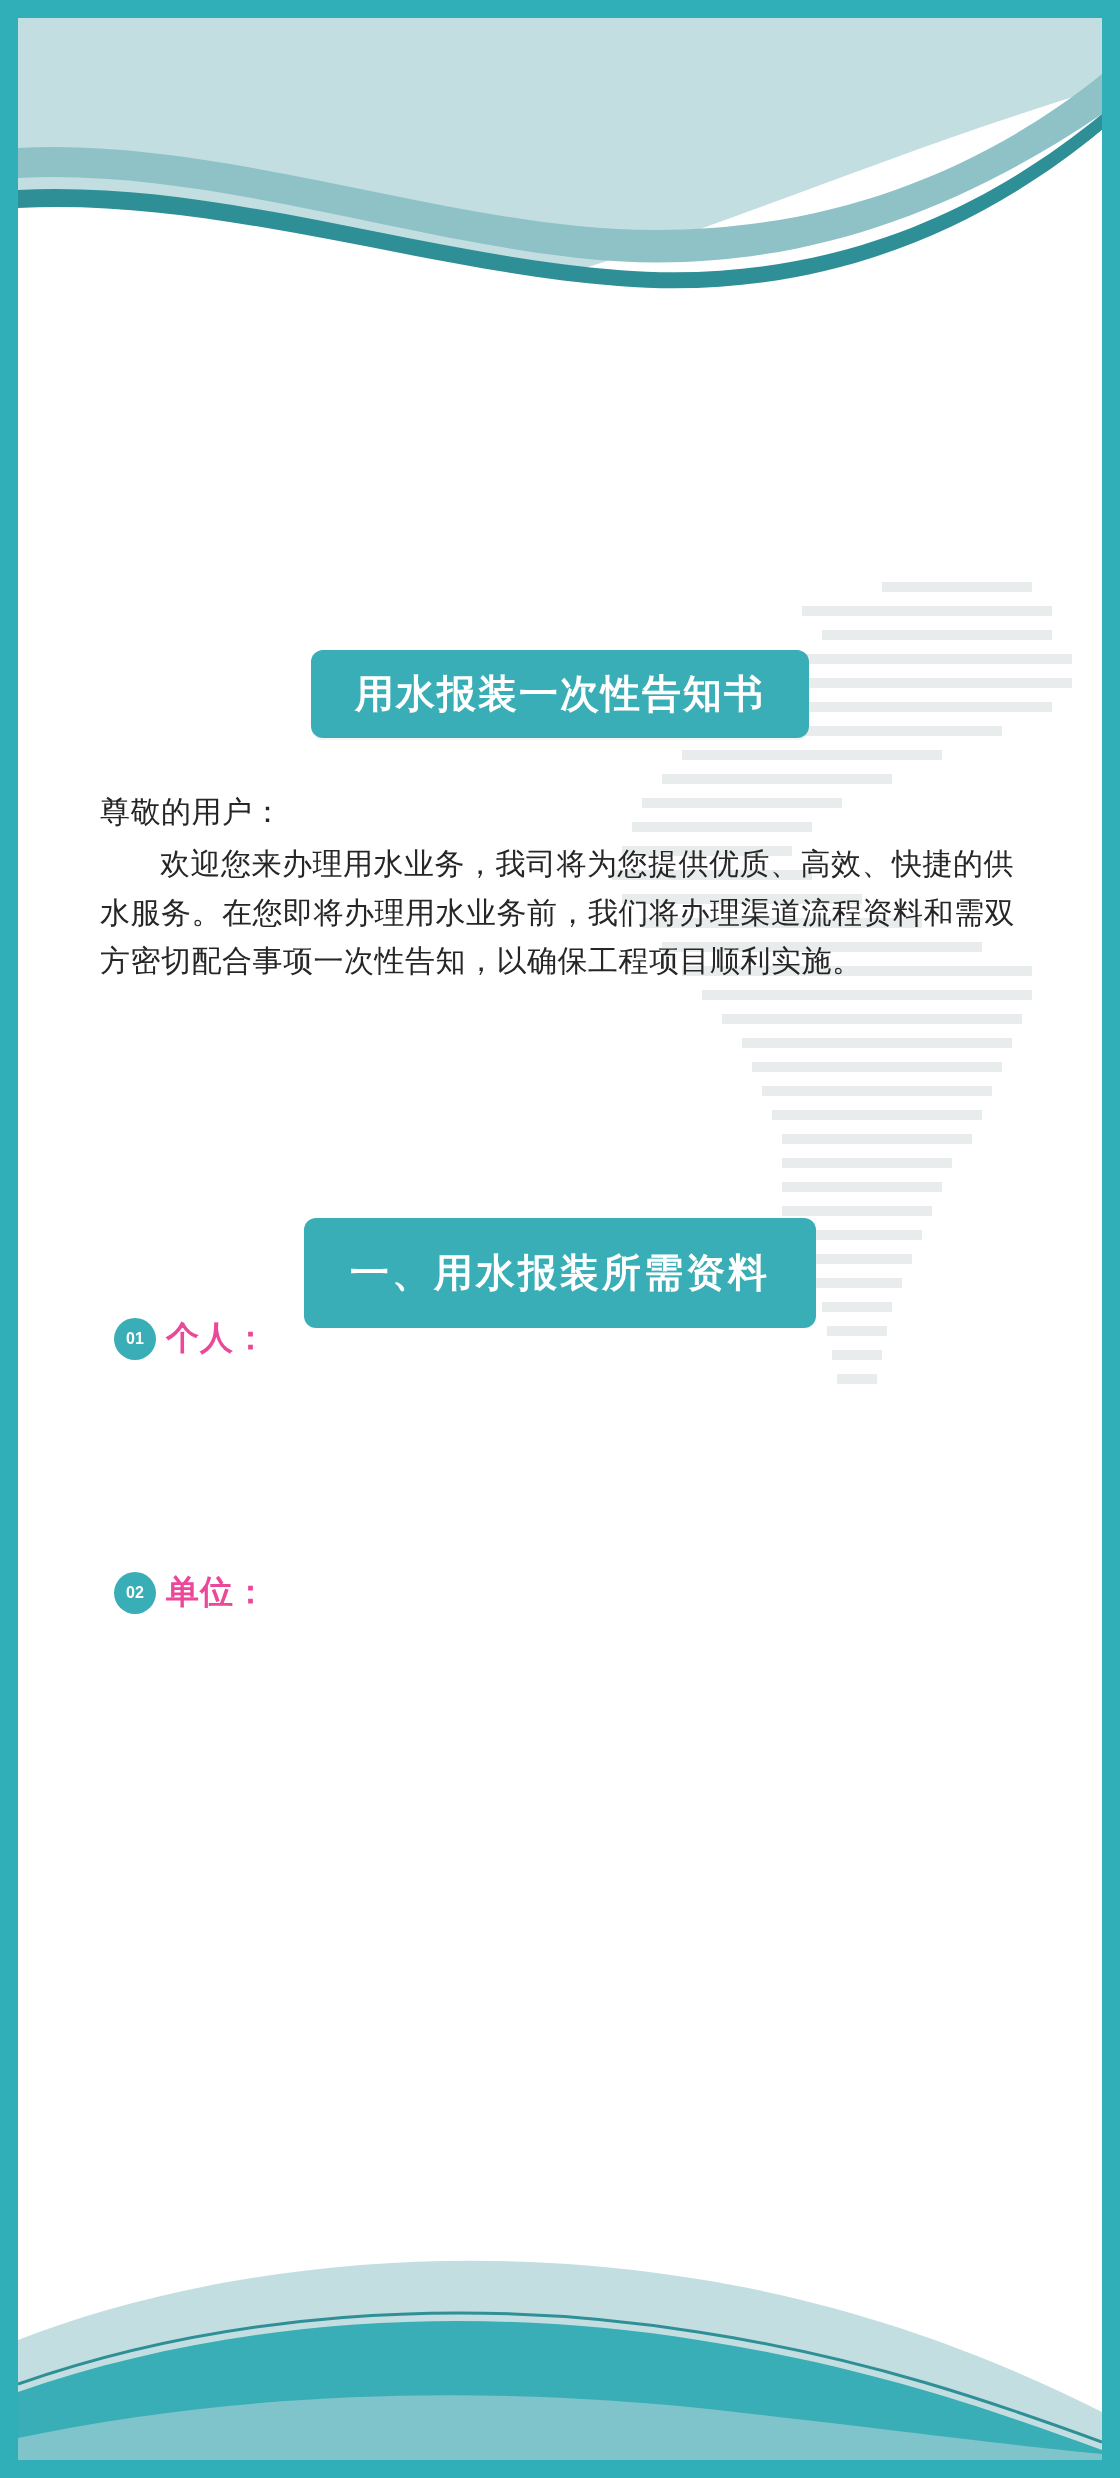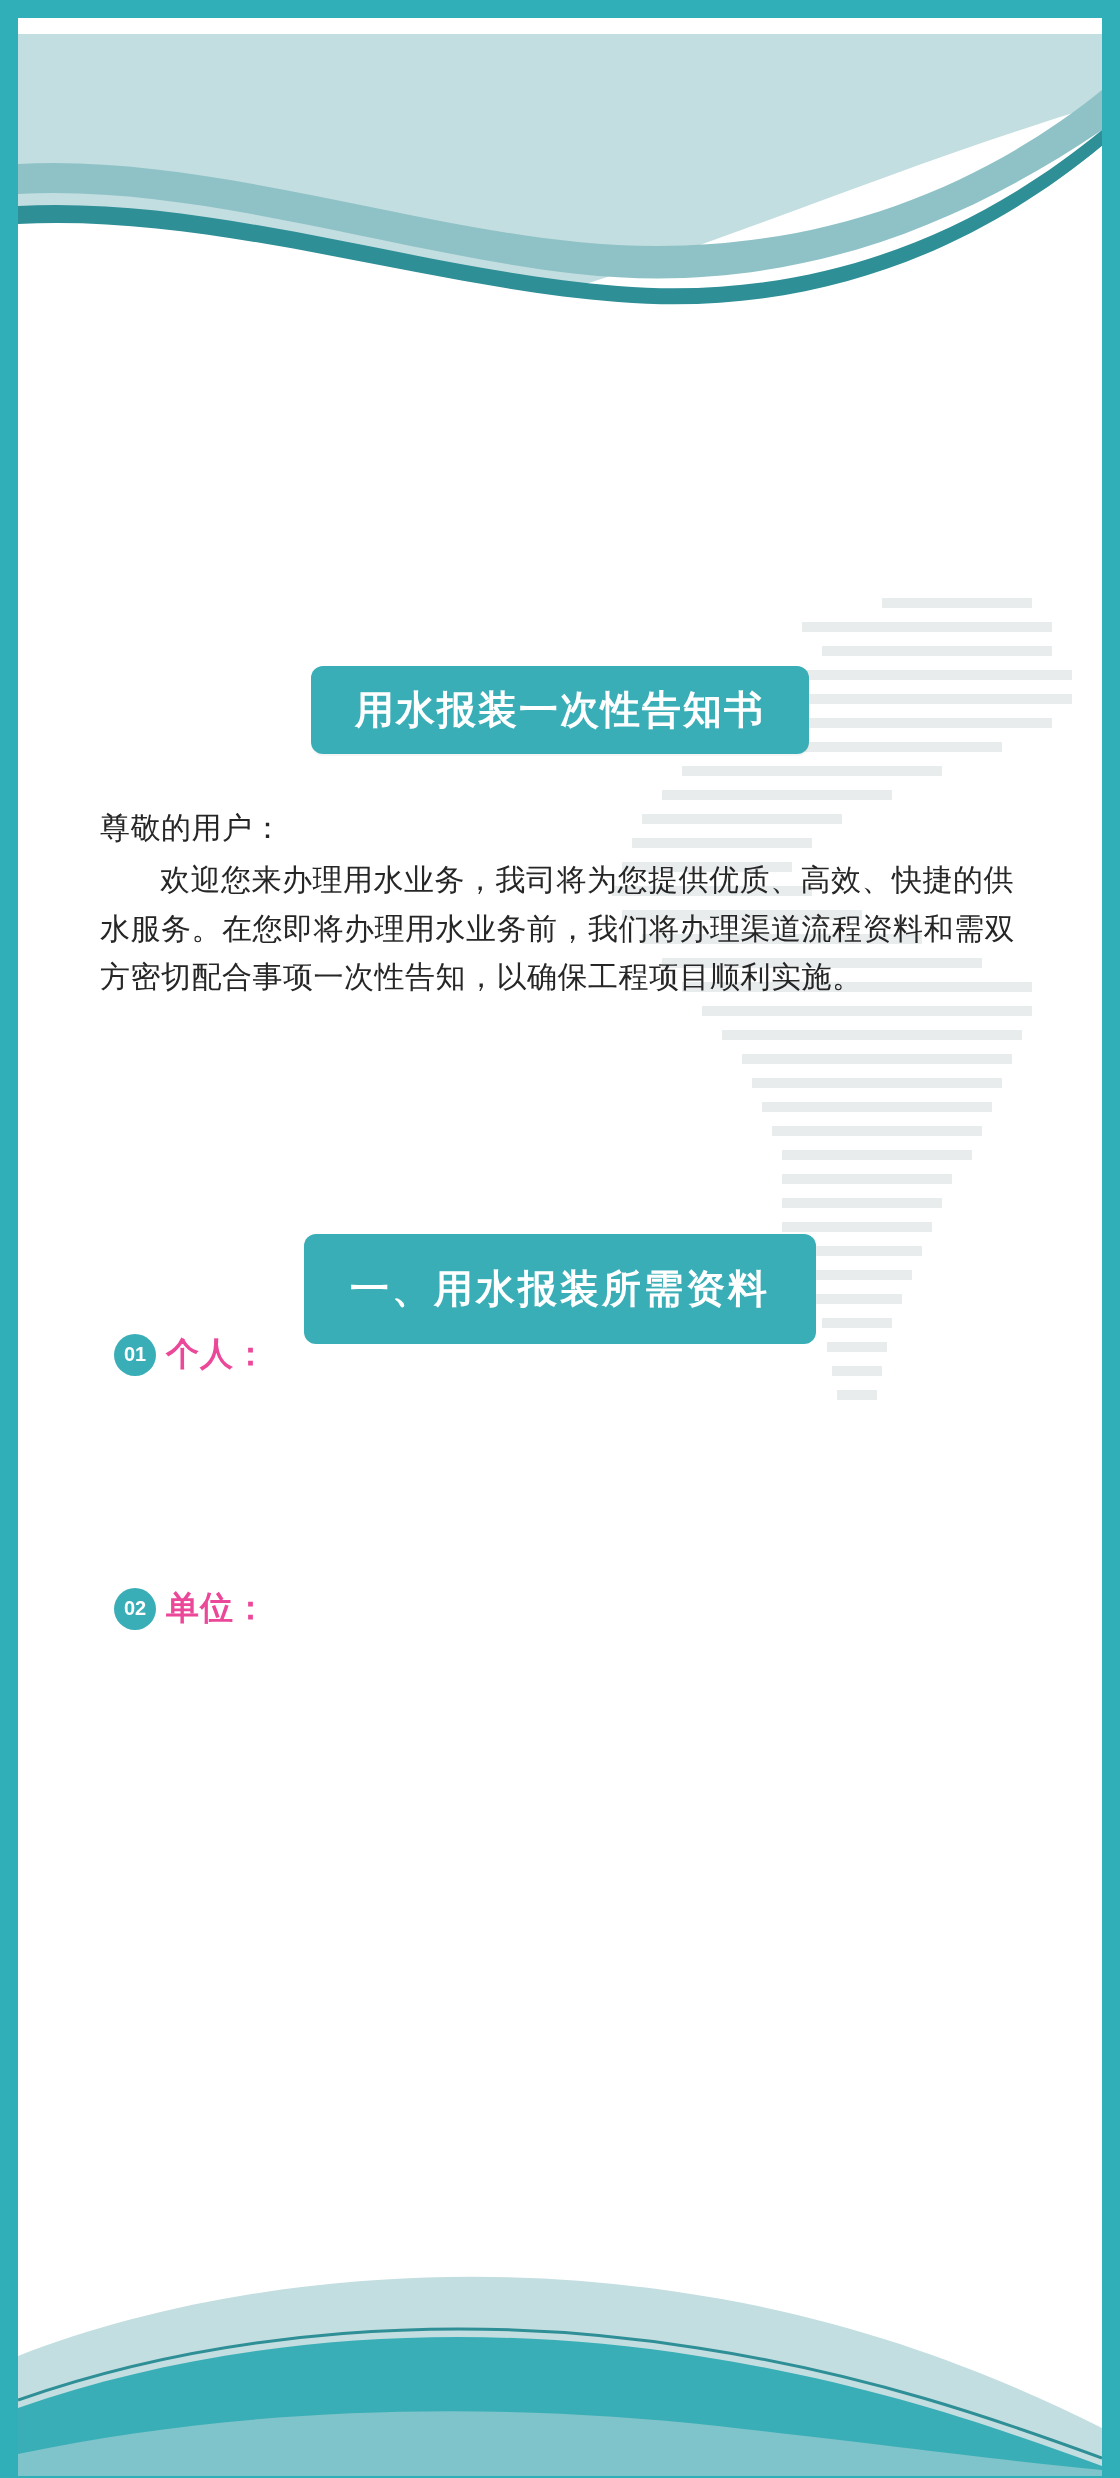"用水报装一次性告知书" .inner { top: 34px -> 18px }
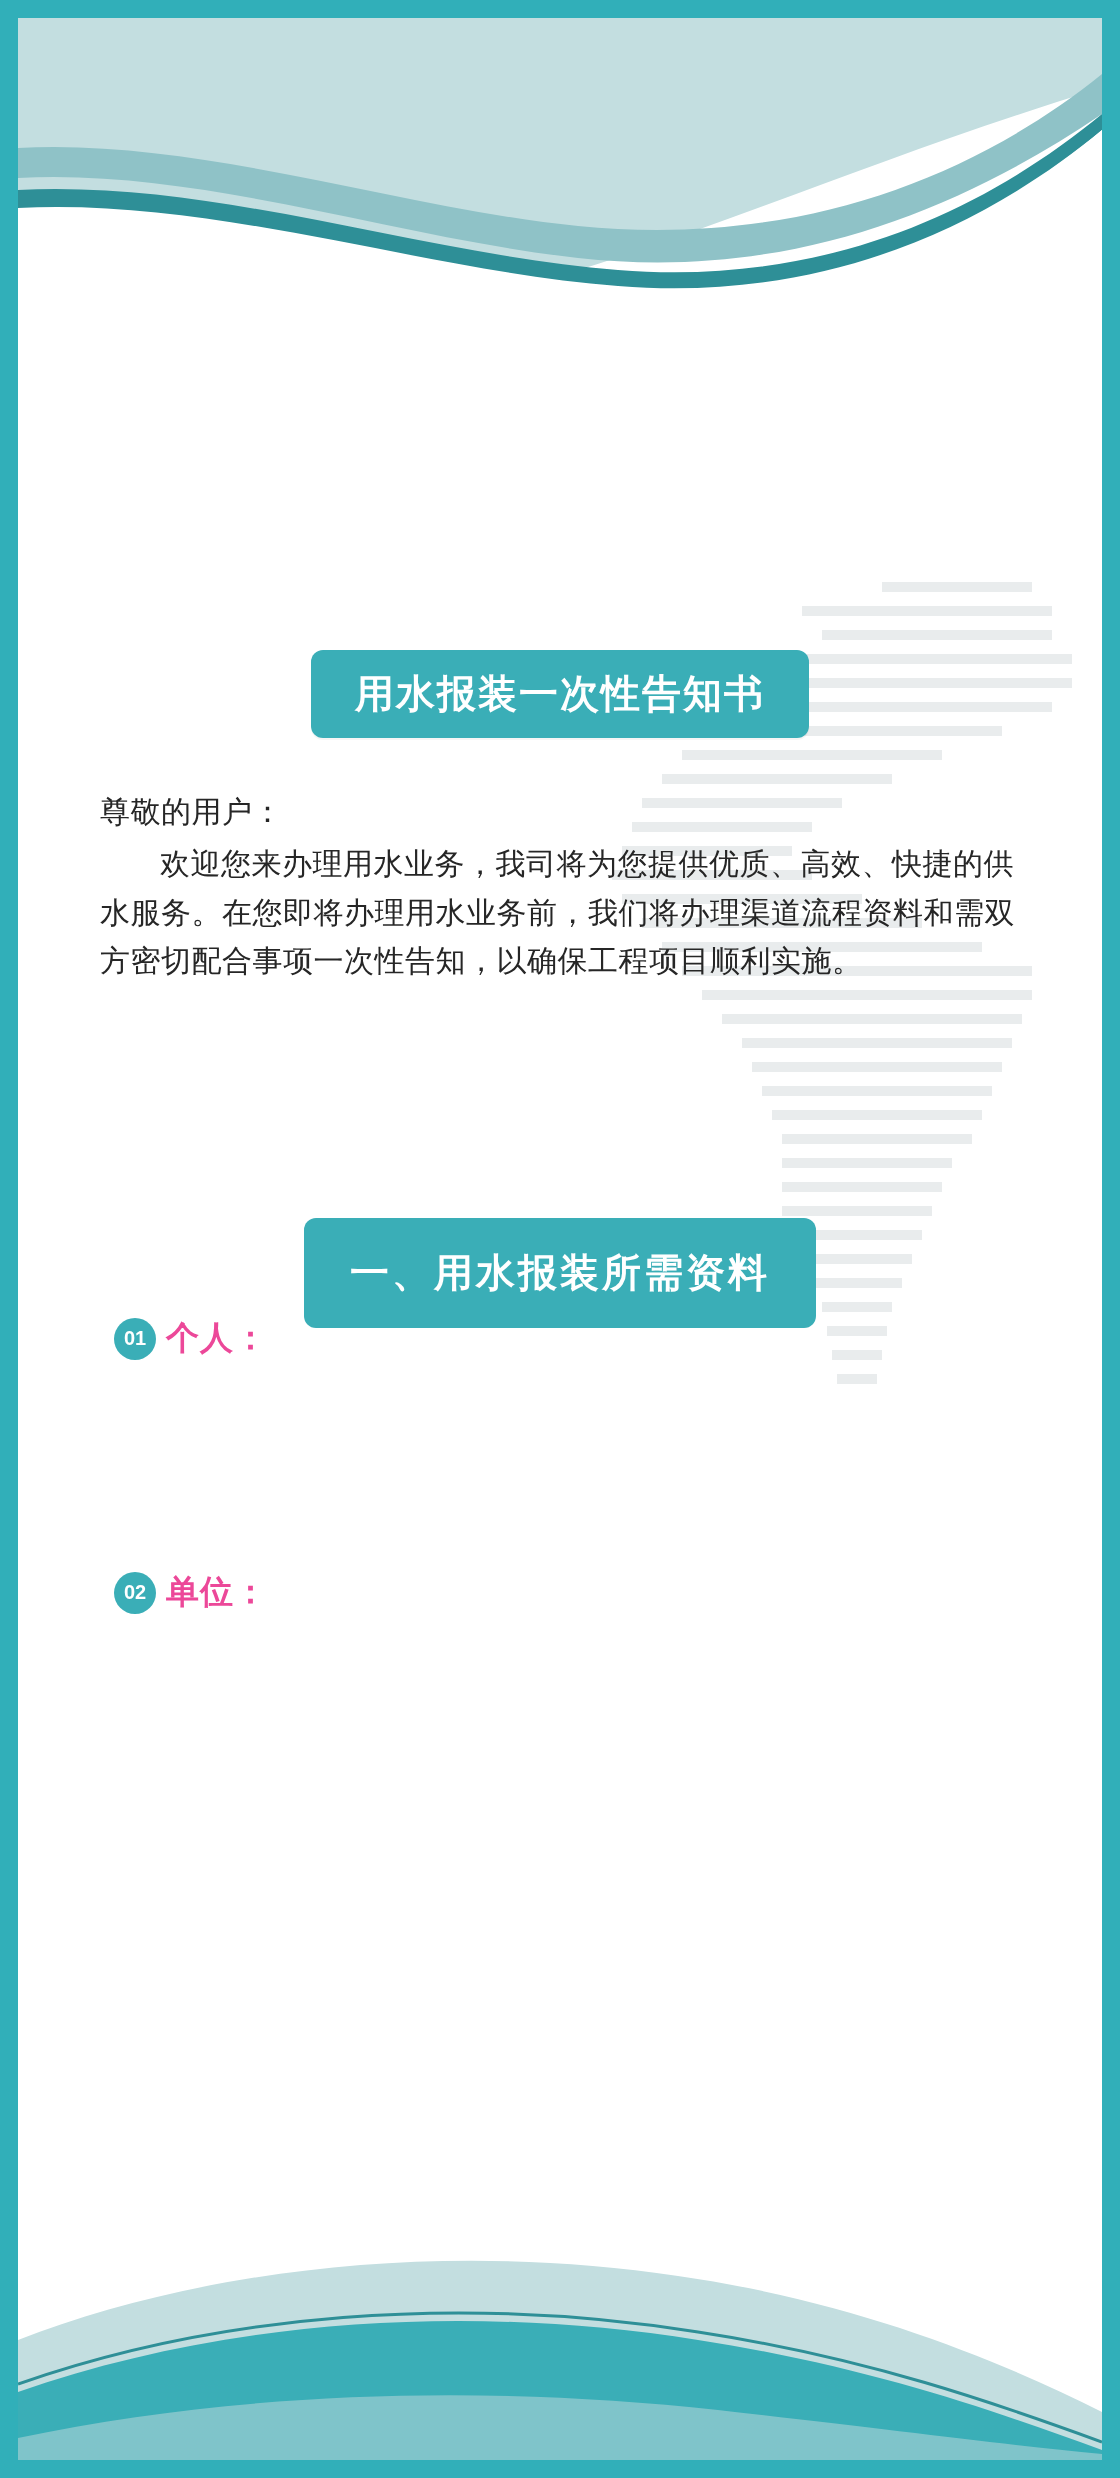"01" .num-badge { font-size: 20px -> 16px }
